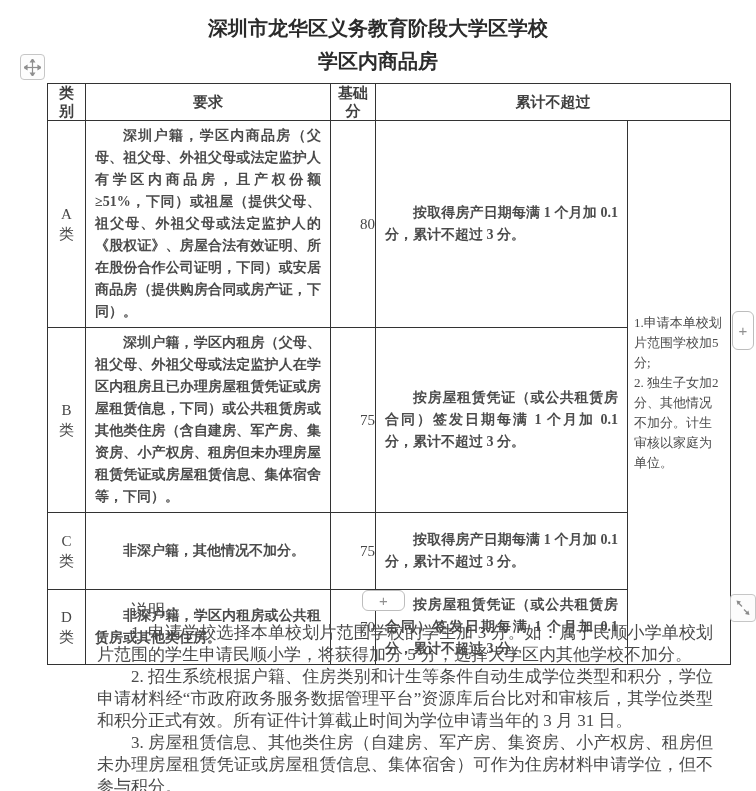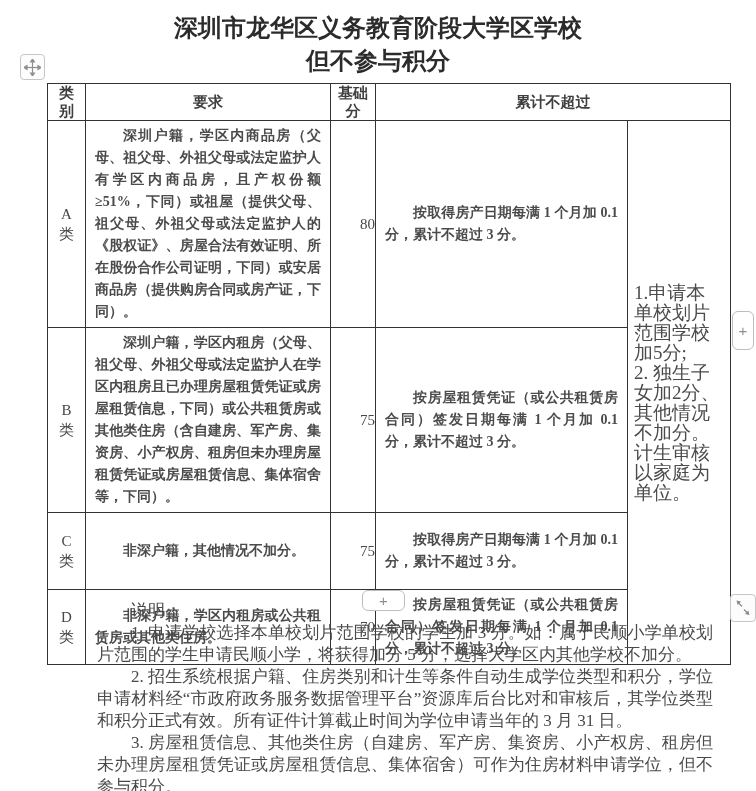"深圳市龙华区义务教育阶段大学区学校" .page-title { font-size: 24px -> 20px }
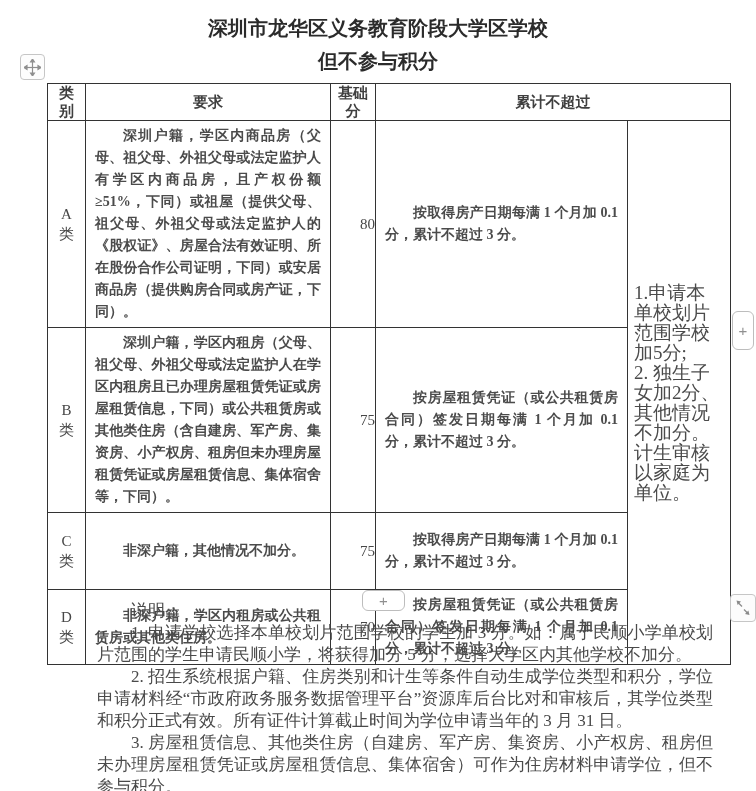"但不参与积分" div { text: 但不参与积分 -> 学区内商品房 }
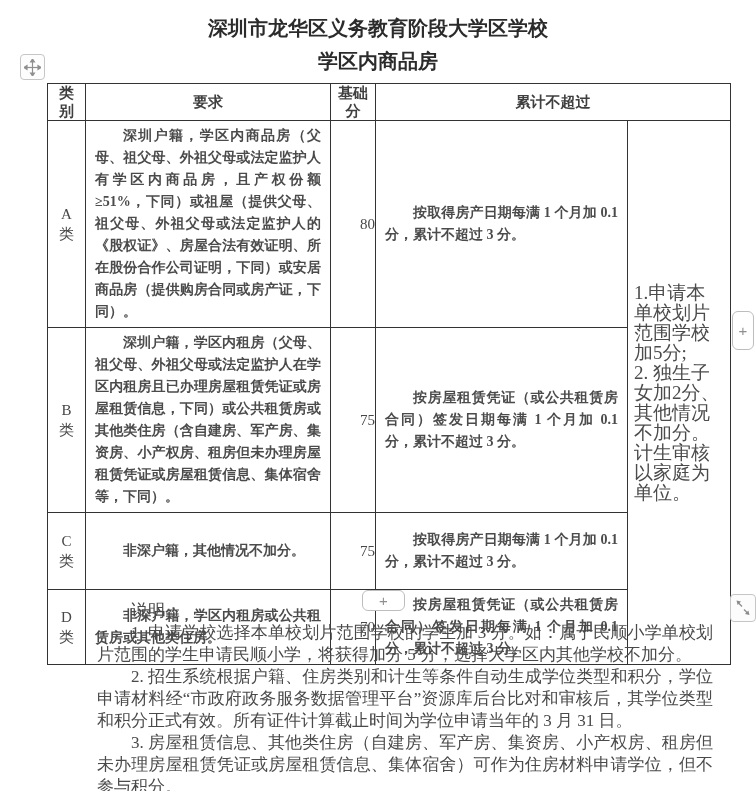"1.申请本单校划片范围学校加5分;" td.side { font-size: 19px -> 13px }
